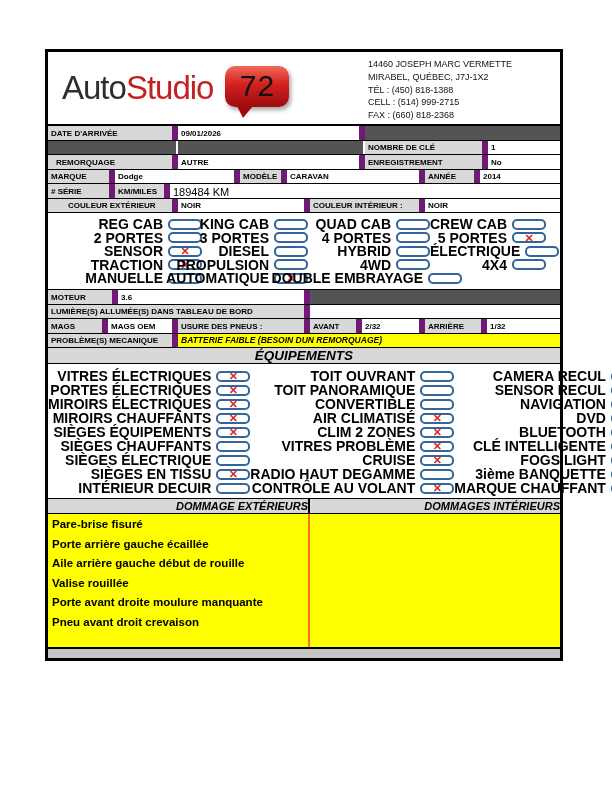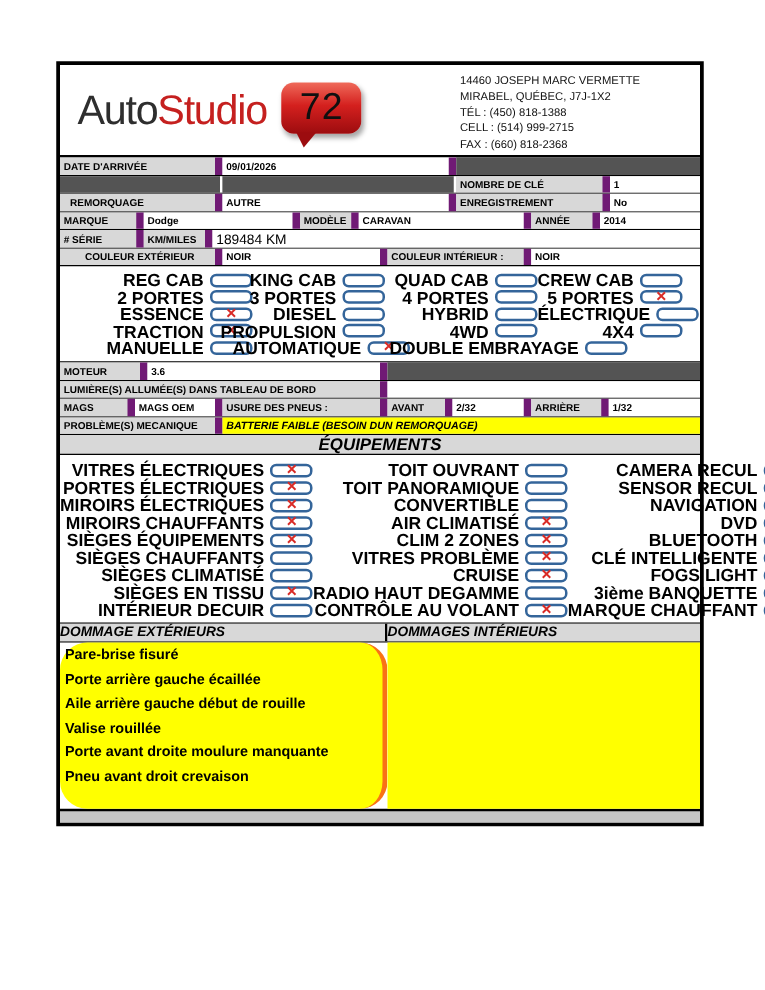"ESSENCE" span.opt-label { text: ESSENCE -> SENSOR }
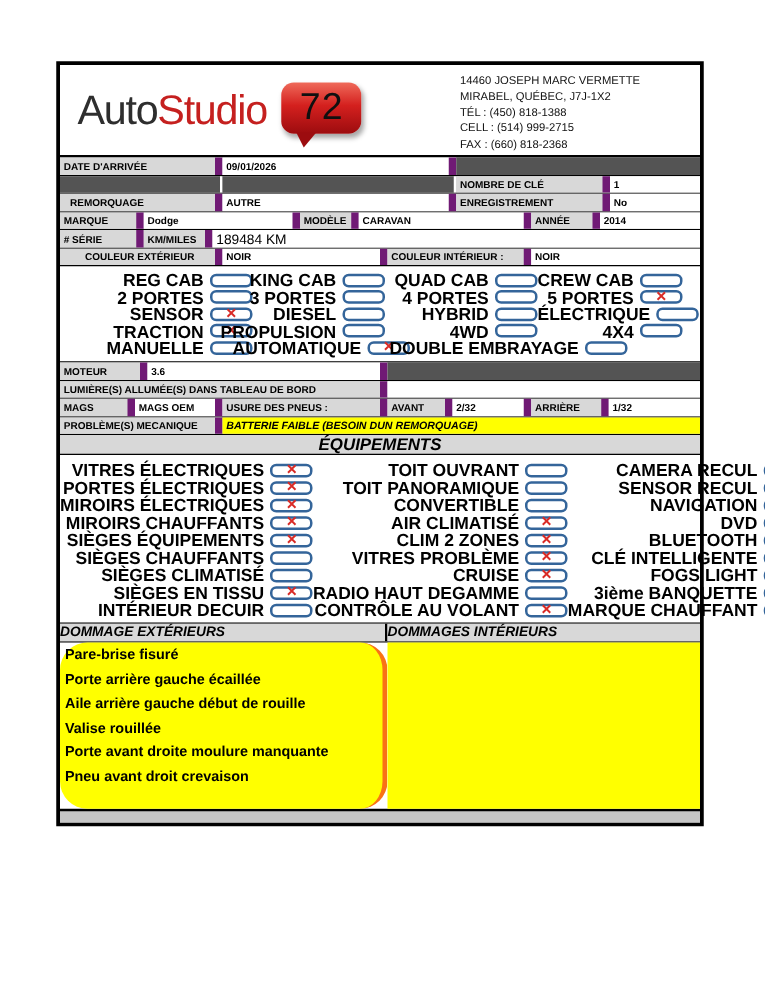"MANUELLE" .cab-row.wide3 { gap: 20px -> none }
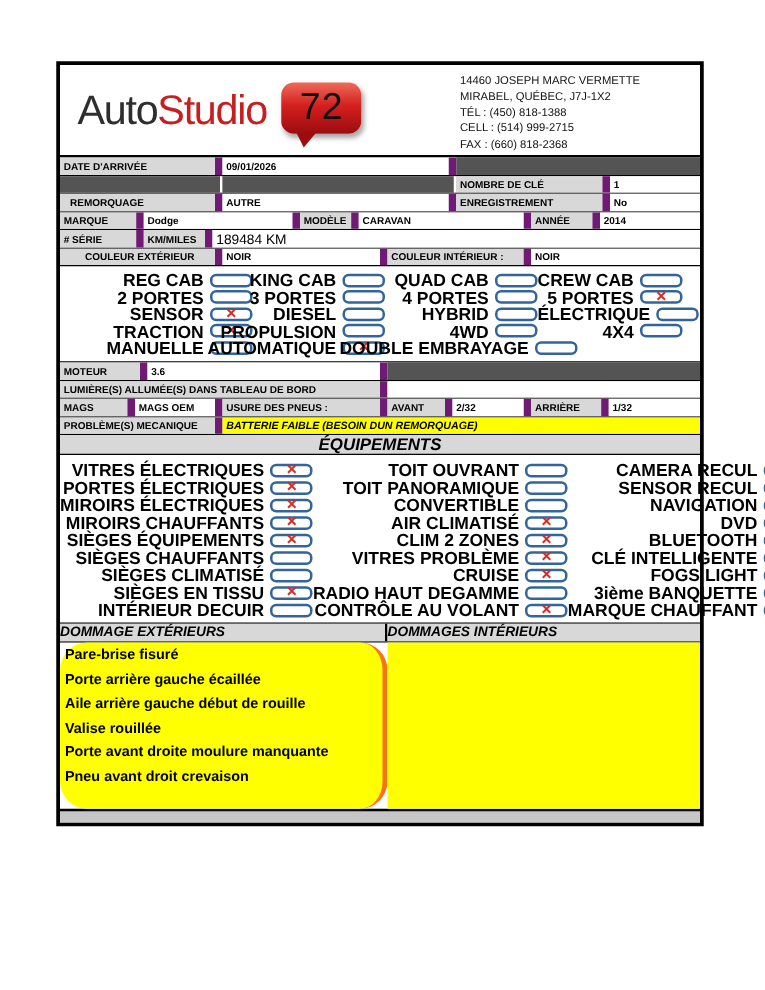"SIÈGES CLIMATISÉ" span.opt-label { text: CLIMATISÉ -> ÉLECTRIQUE }
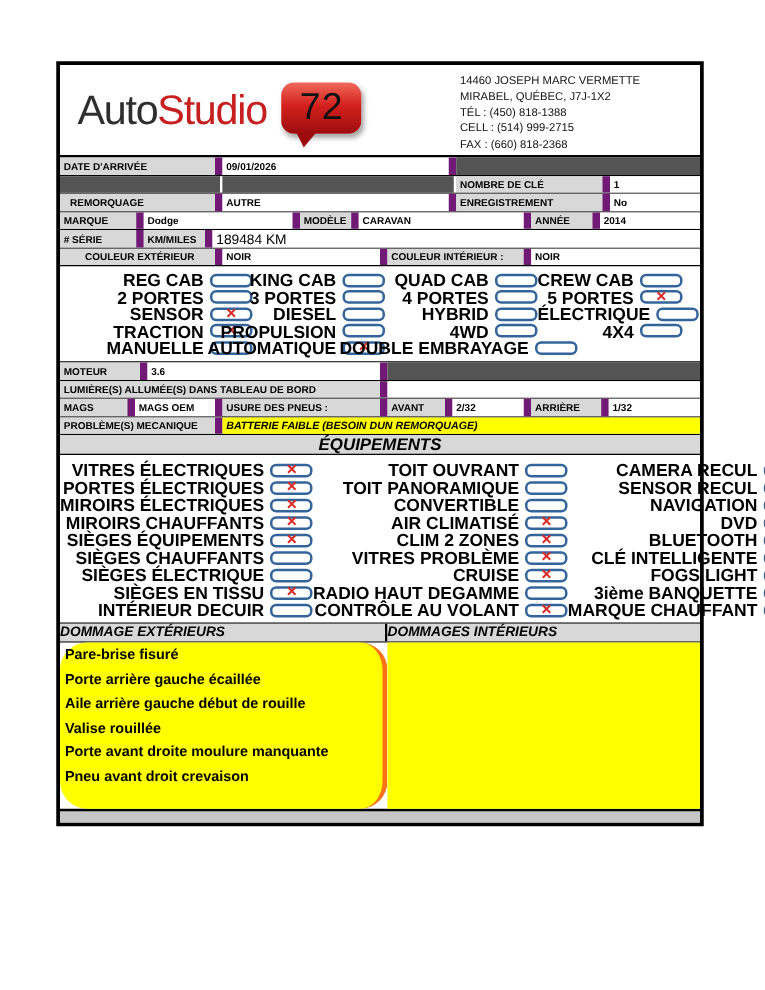"DOMMAGE EXTÉRIEURS" .dmg-hdr .dh { text-align: left -> right }
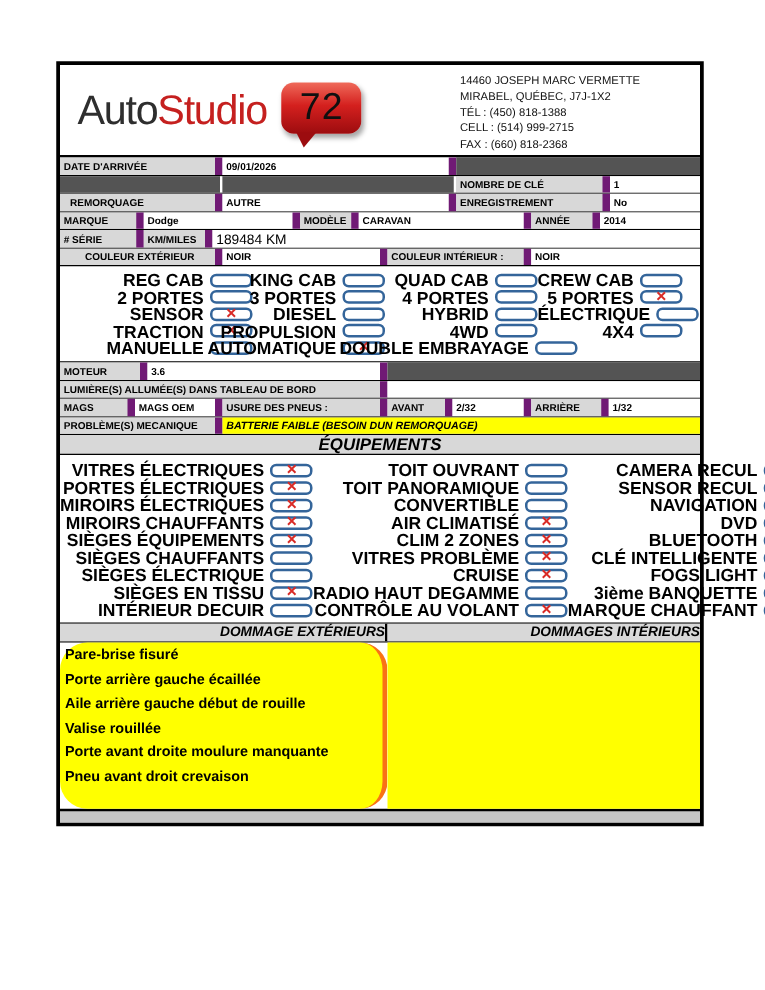"Pare-brise fisuré" .ybox.left { border-radius: 22px -> none; border-right: 4px solid #f97316 -> 2px solid #f97316 }
